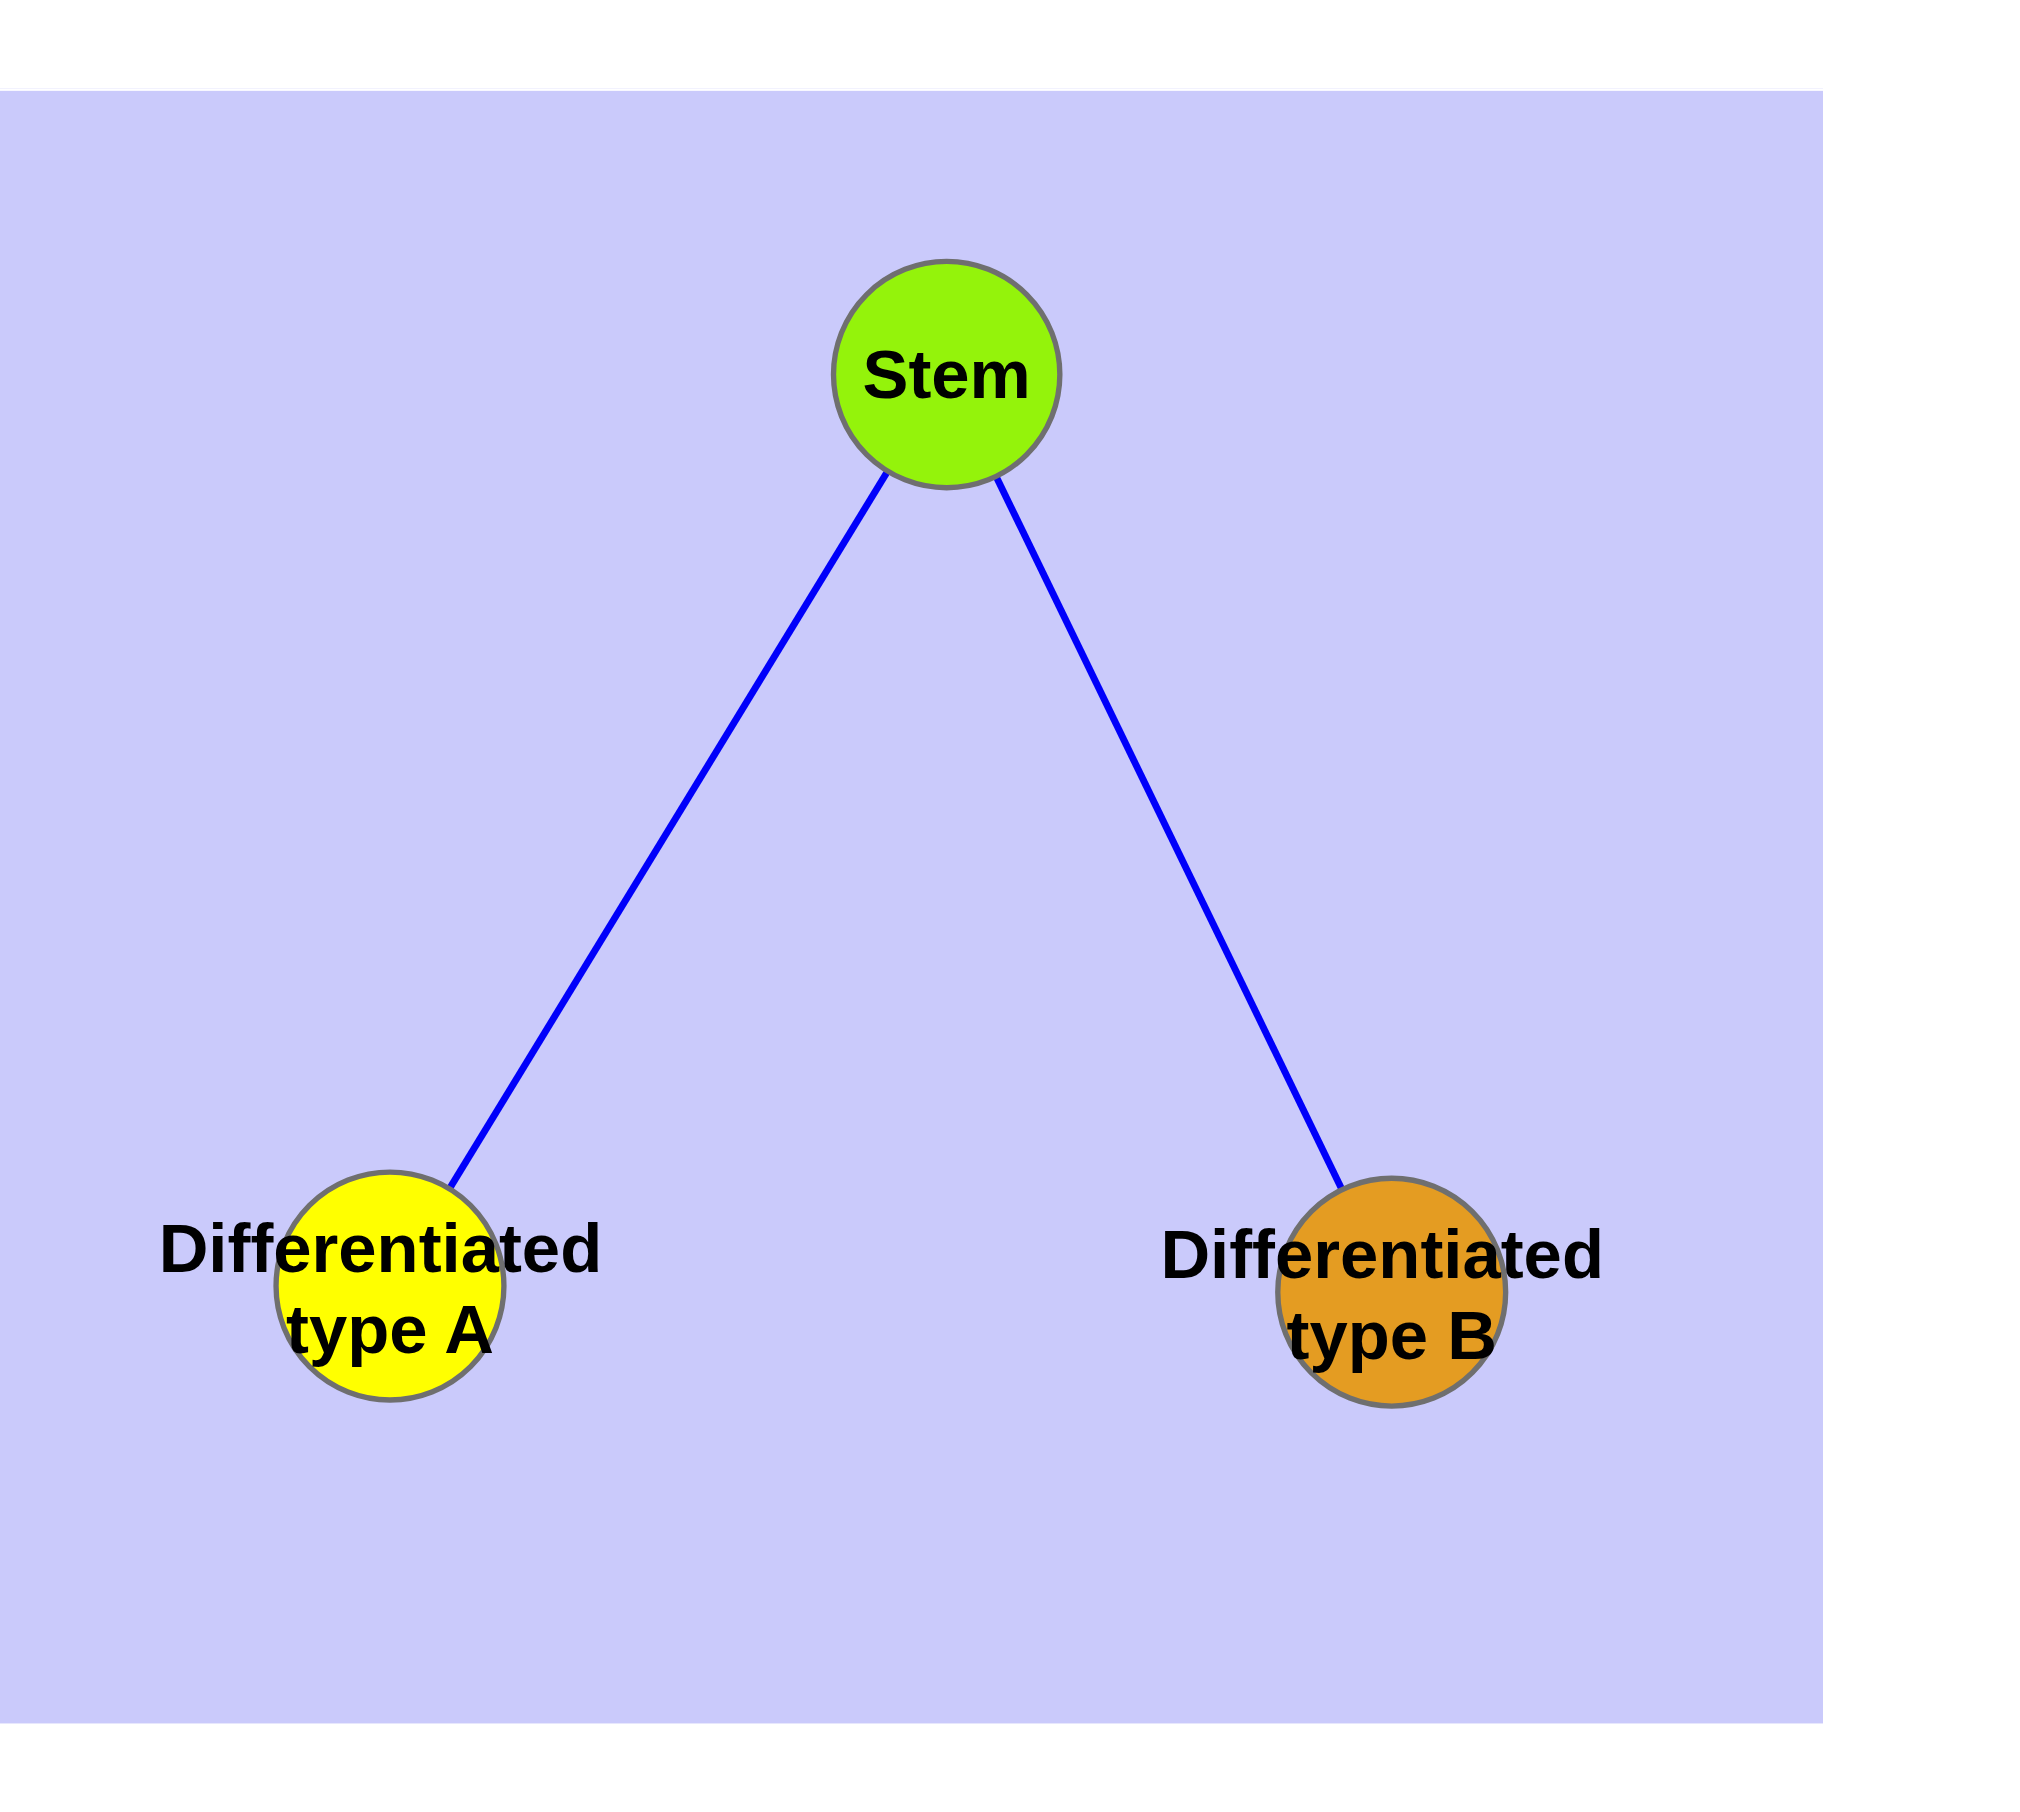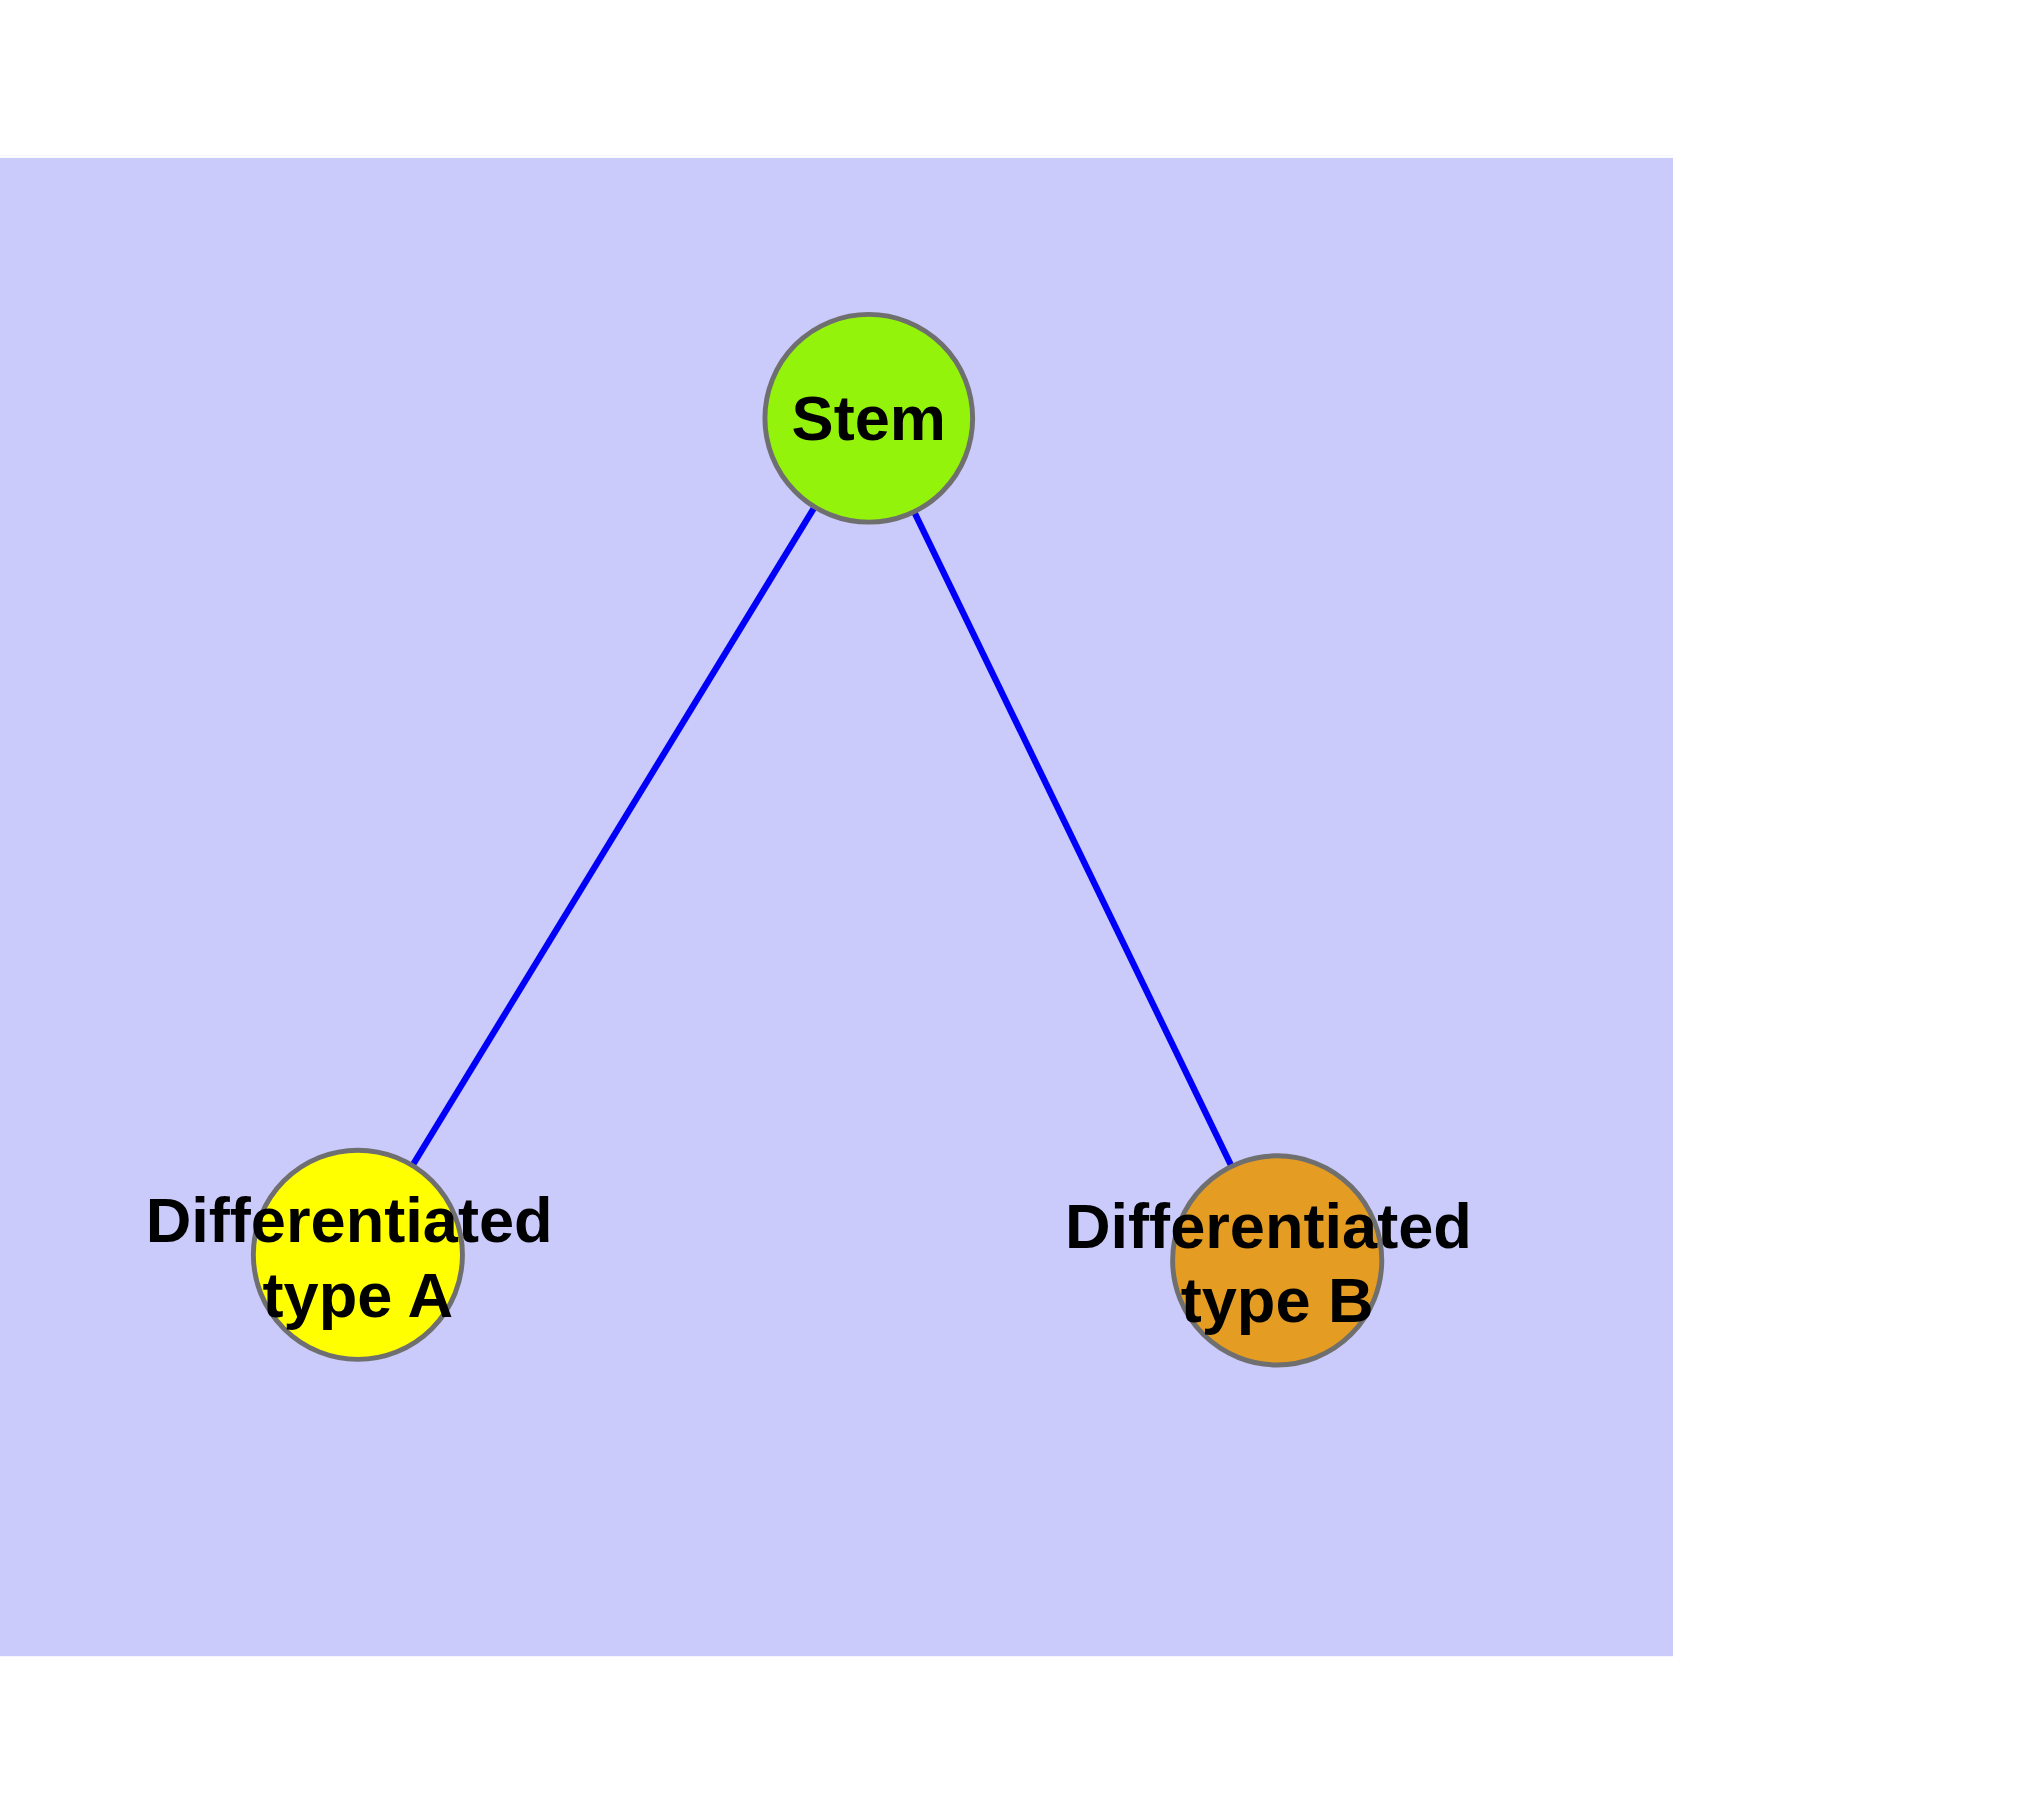"Stem" .stage { width: 1673px -> 1823px }
